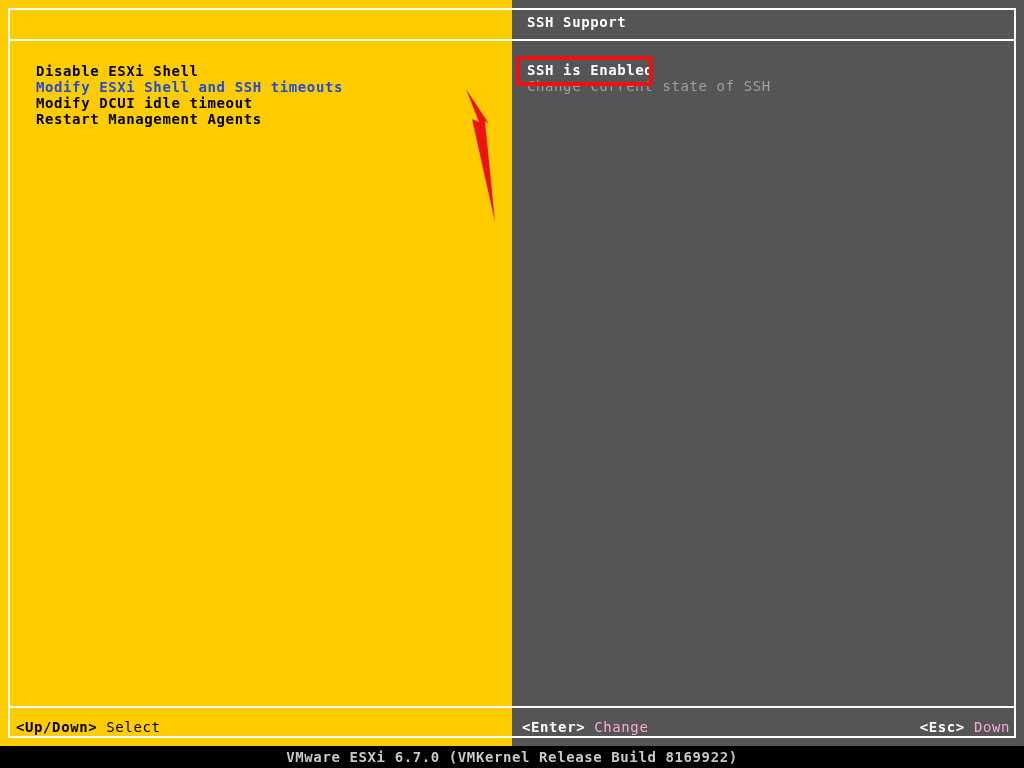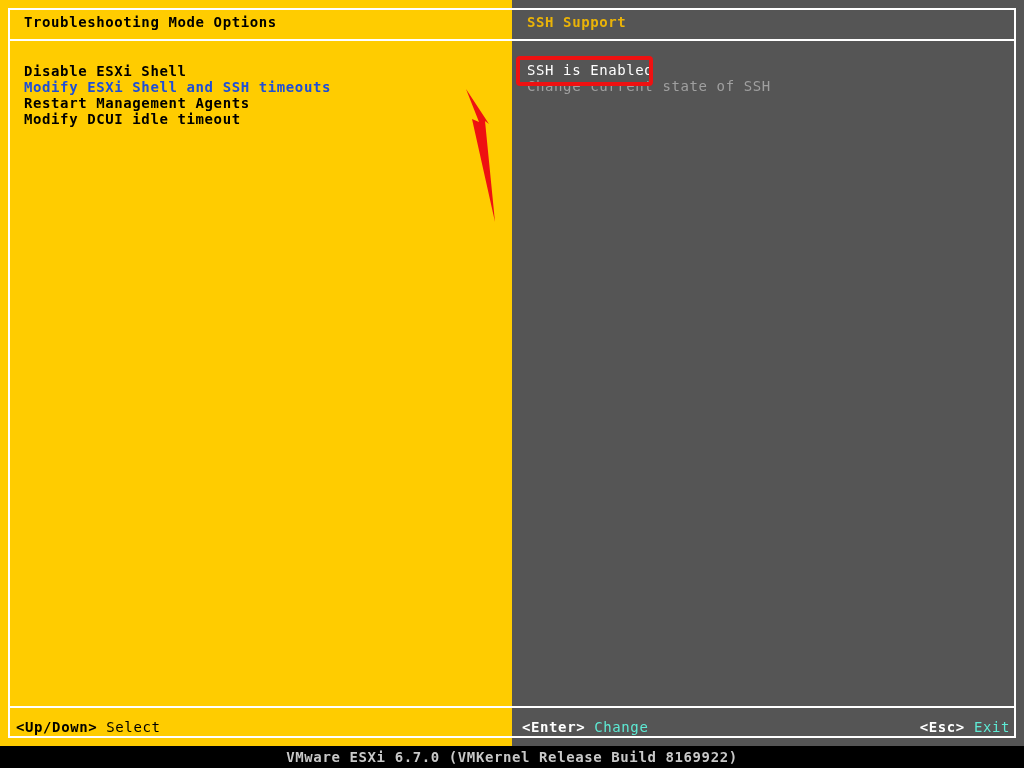"Troubleshooting Mode Options" div { html: <div>Troubleshooting Mode Options</div> -> none }
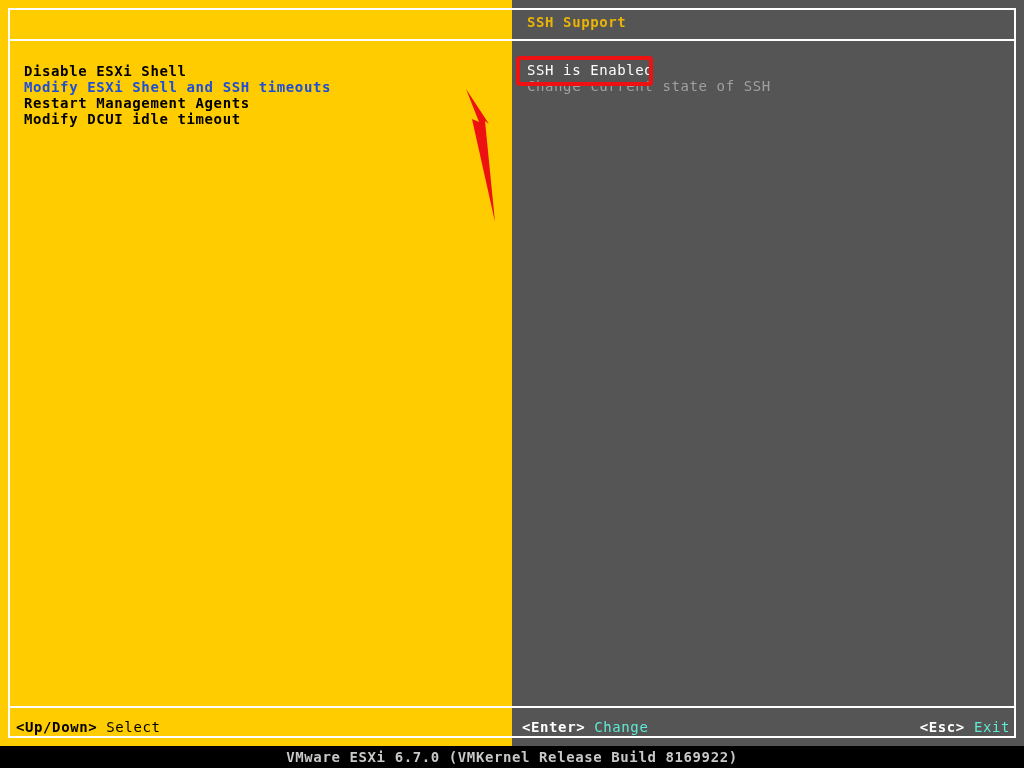"SSH Support" #right-title { color: #eab308 -> #ffffff }
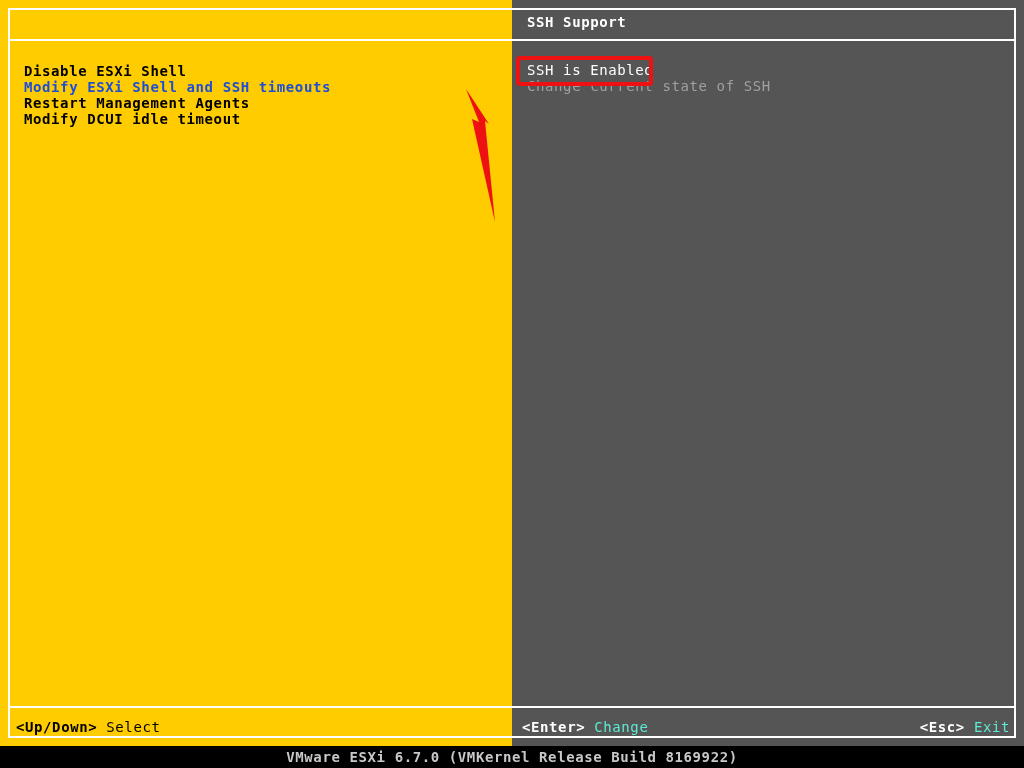"Disable ESXi Shell" #menu-list { left: 0 -> 12px }
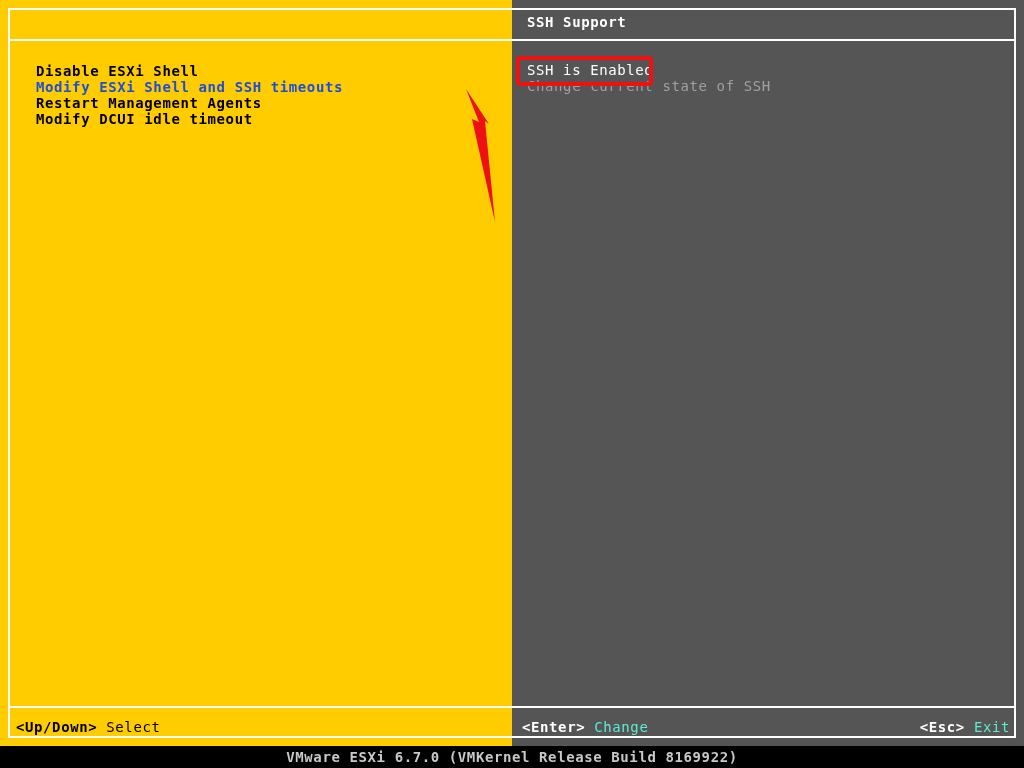"SSH is Enabled" #ssh-state { font-weight: normal -> bold }
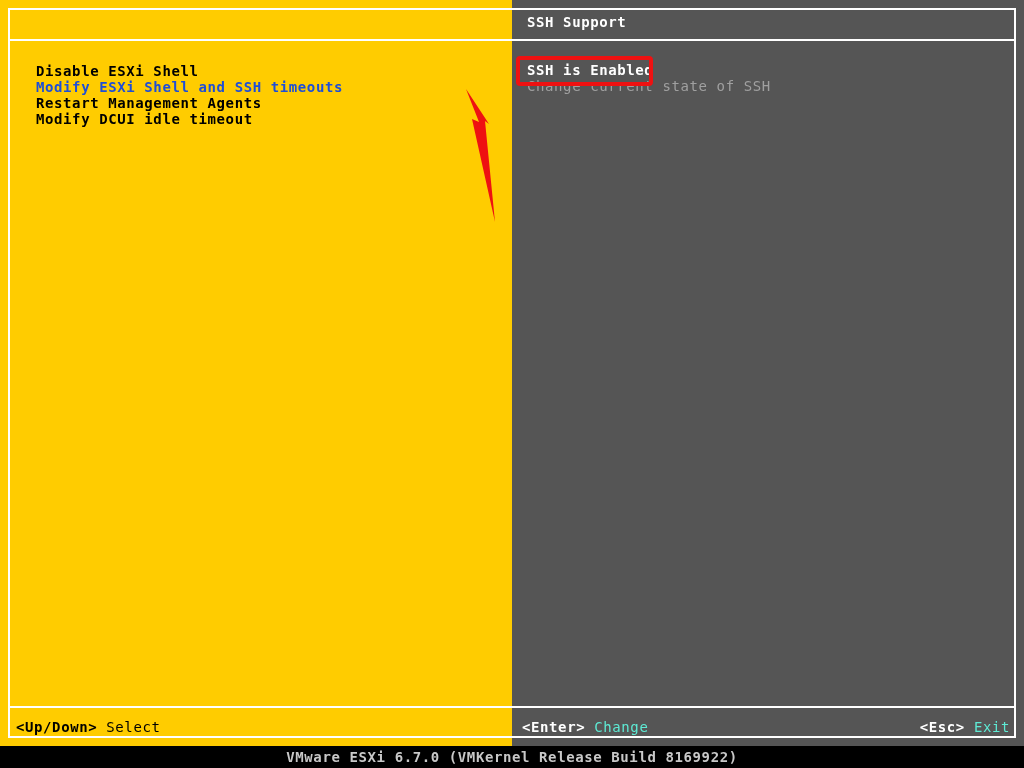"Restart Management Agents" div.menu-item { order: before "Modify DCUI idle timeout" -> after "Modify DCUI idle timeout" }
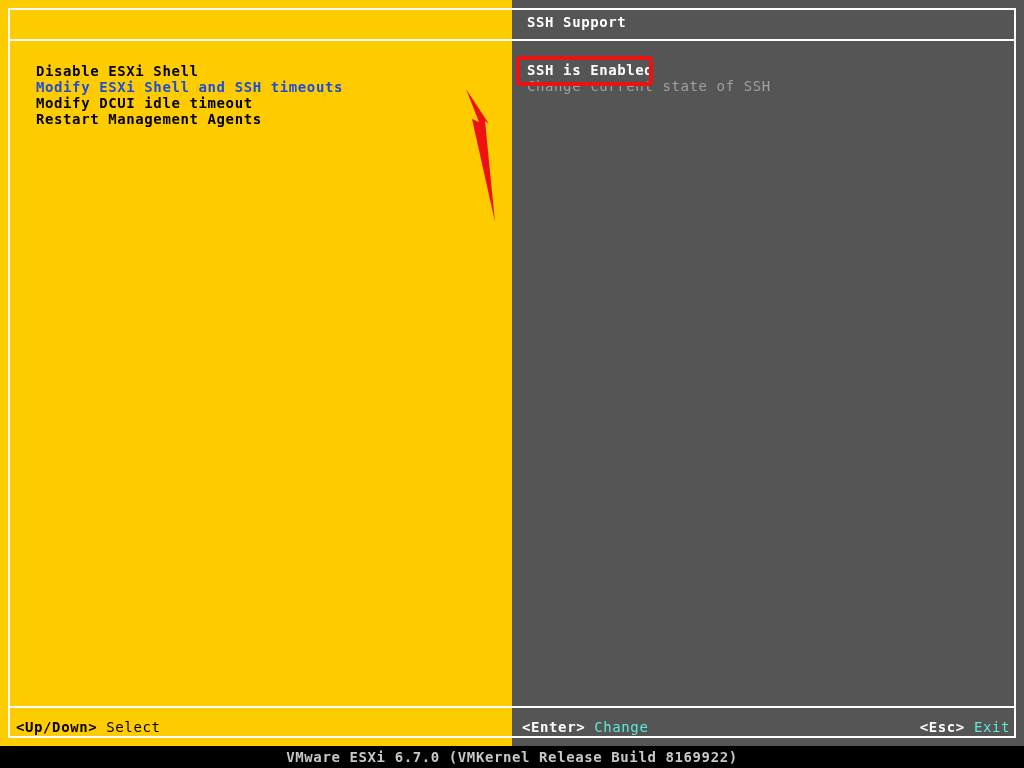"Change" .key-desc-light { color: #5eead4 -> #f9a8d4 }
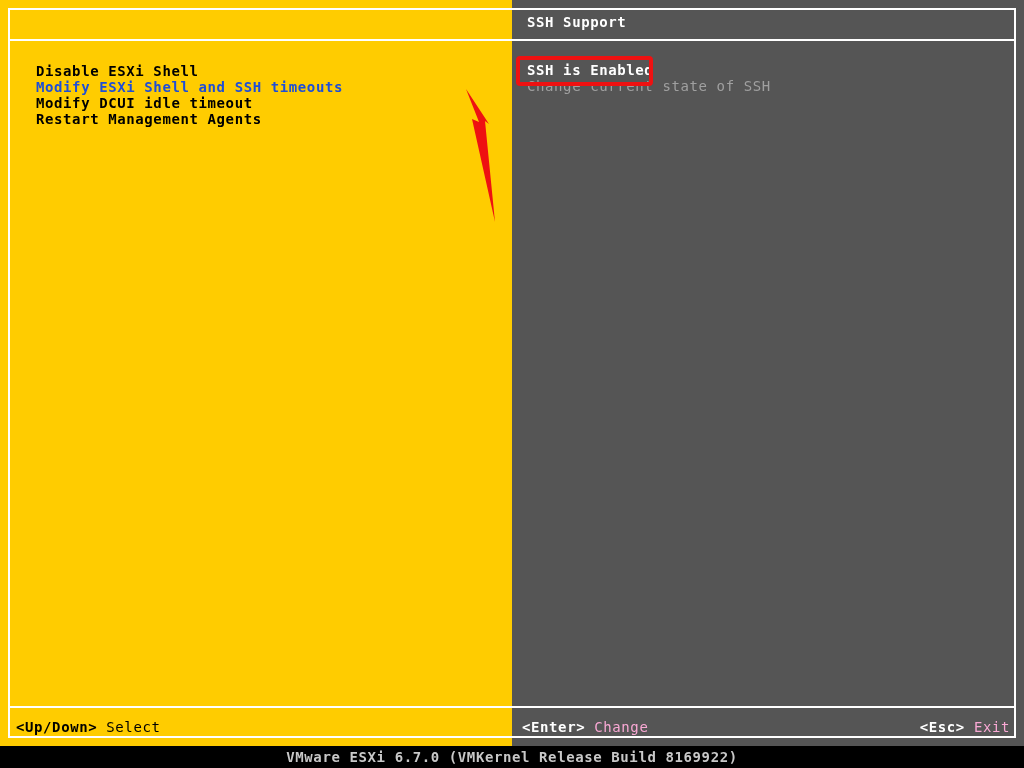"Exit" span.key-desc-light { text: Exit -> Down }
